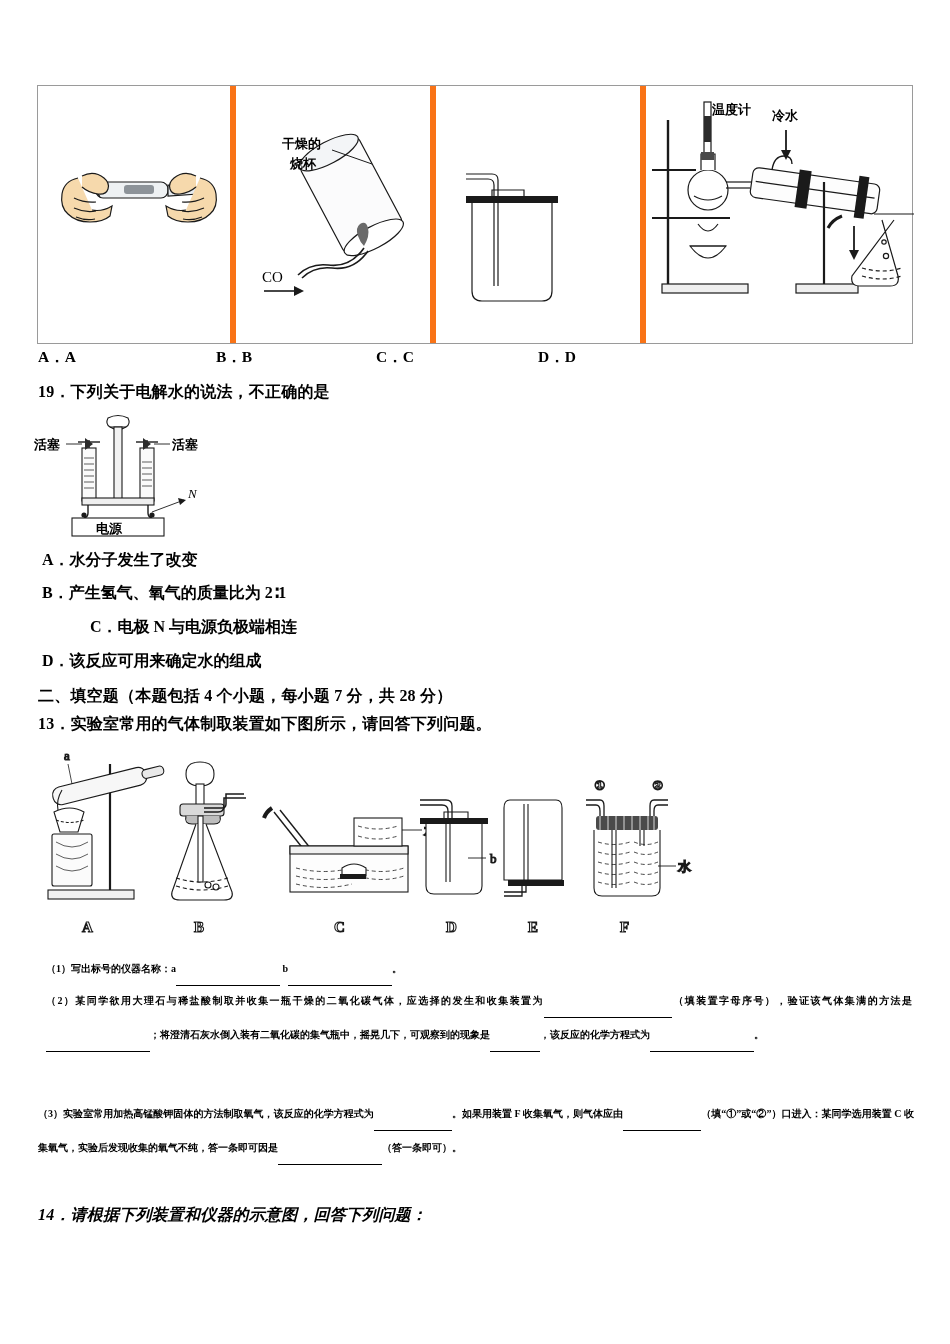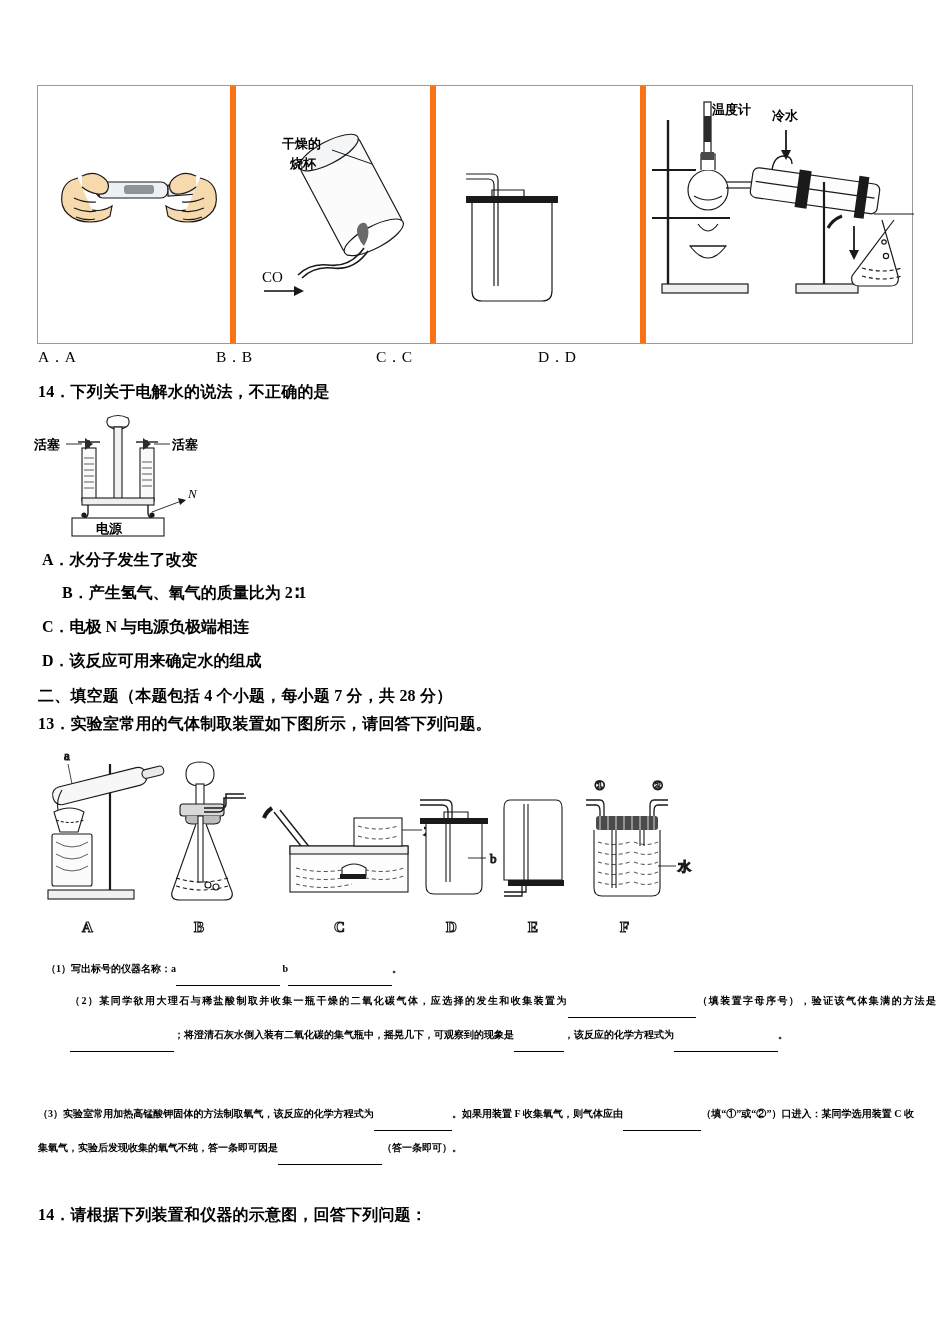"A．A" .opt-row { font-weight: normal -> bold }
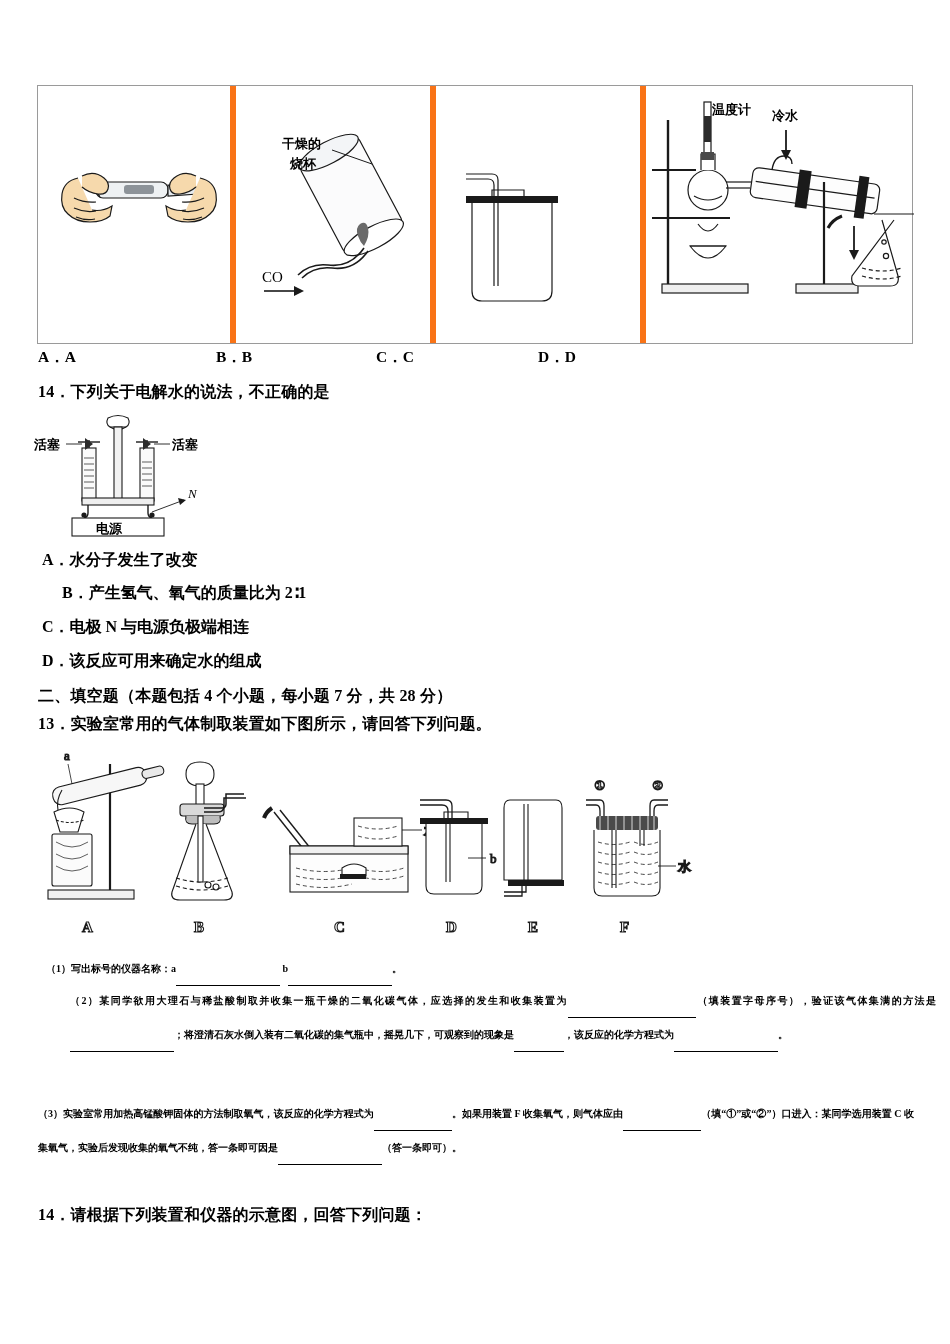"14．下列关于电解水的说法，不正确的是" div.q-stem { text: 14 -> 19 }
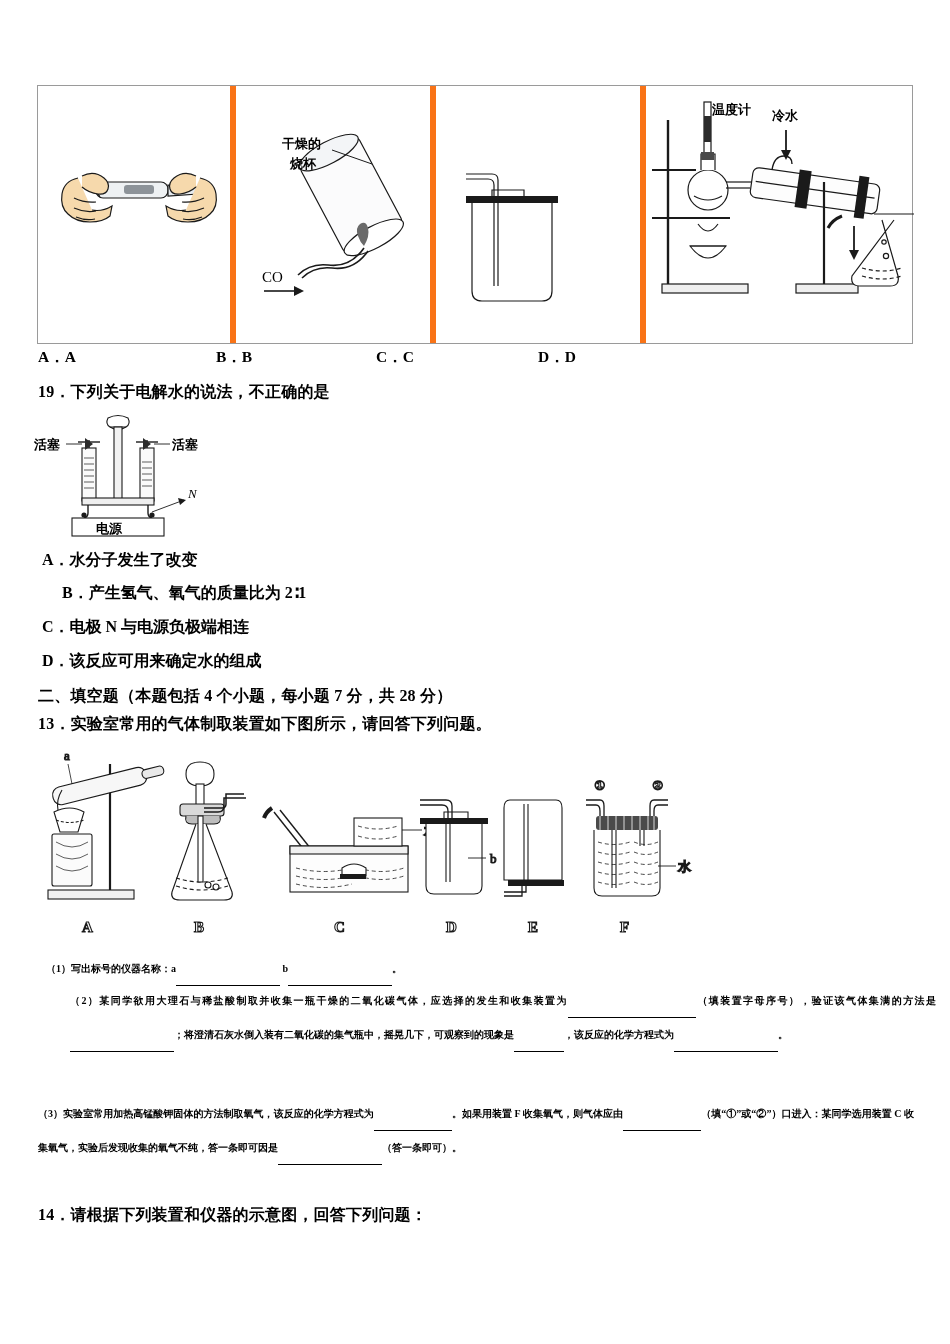"B．产生氢气、氧气的质量比为 2∶1" .ch-b { margin-left: 20px -> none }
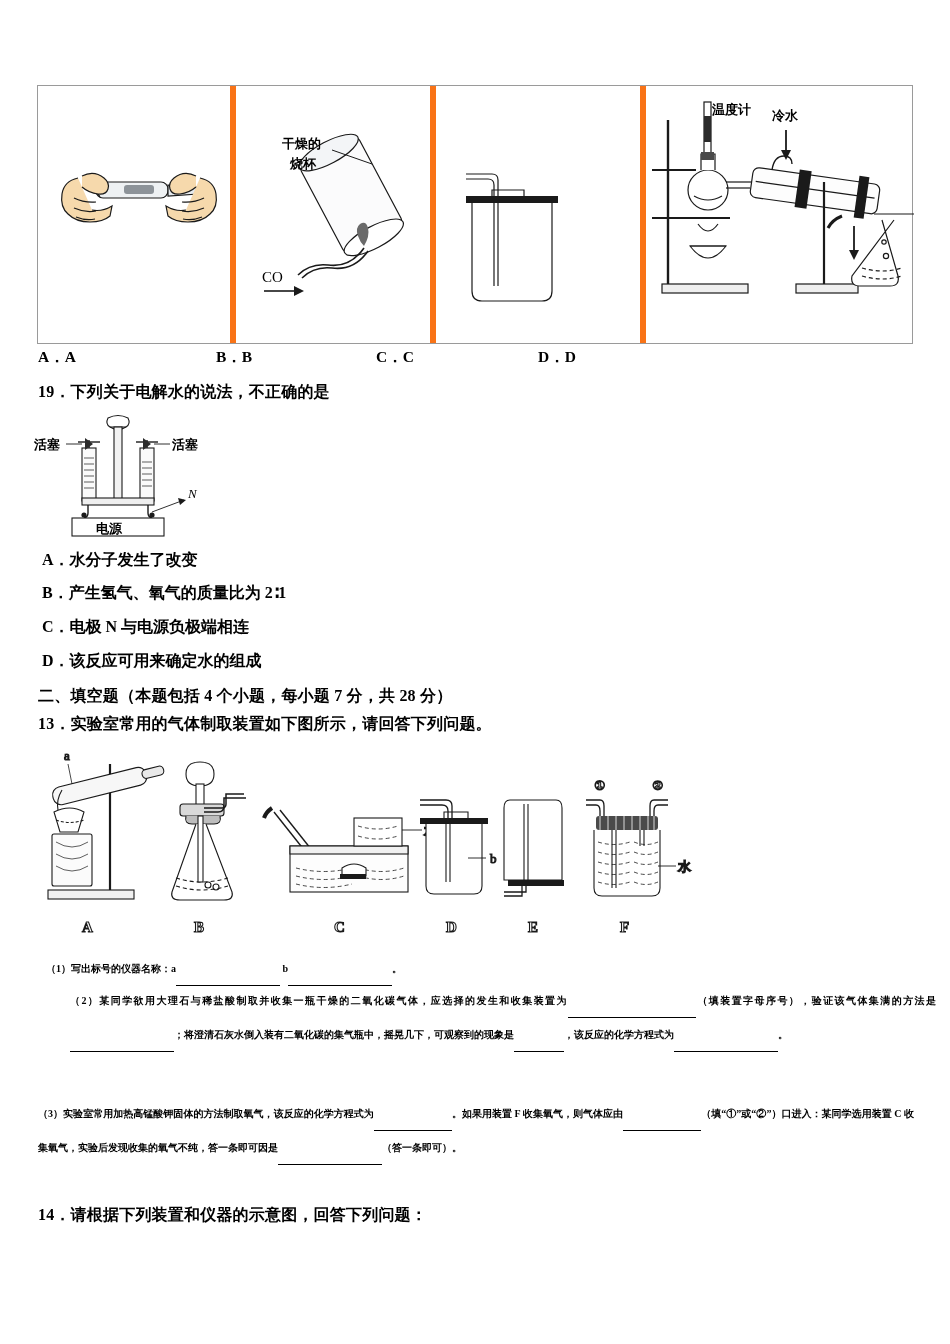"C．电极 N 与电源负极端相连" .ch-c { margin-left: none -> 48px }
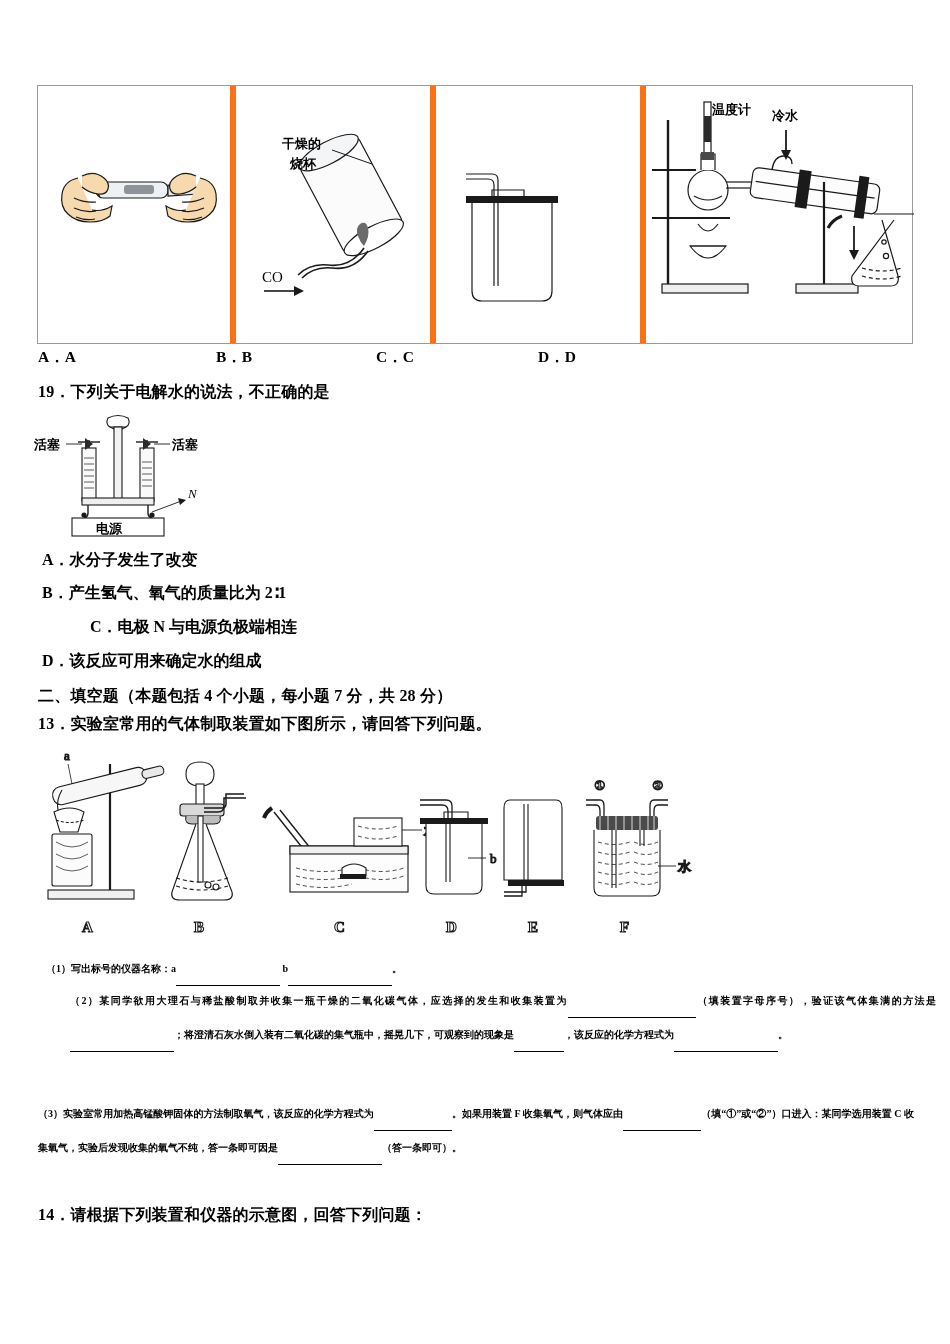"（2）某同学欲用大理石与稀盐酸制取并收集一瓶干燥的二氧化碳气体，应选择的发生和收" .p2 { margin-left: 24px -> none }
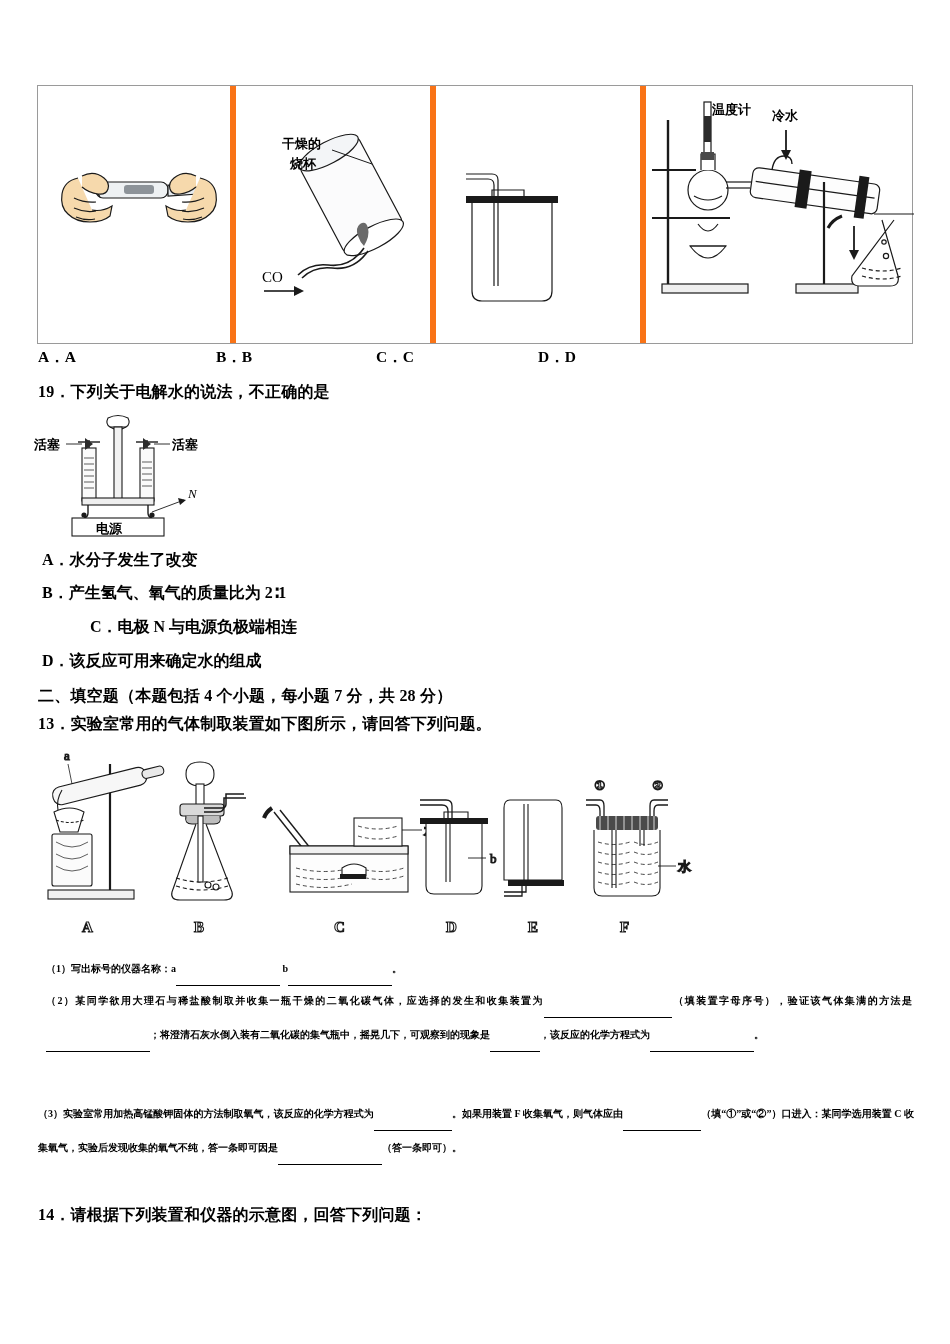"14．请根据下列装置和仪器的示意图，回答下列问题：" .q14 { font-style: none -> italic }
